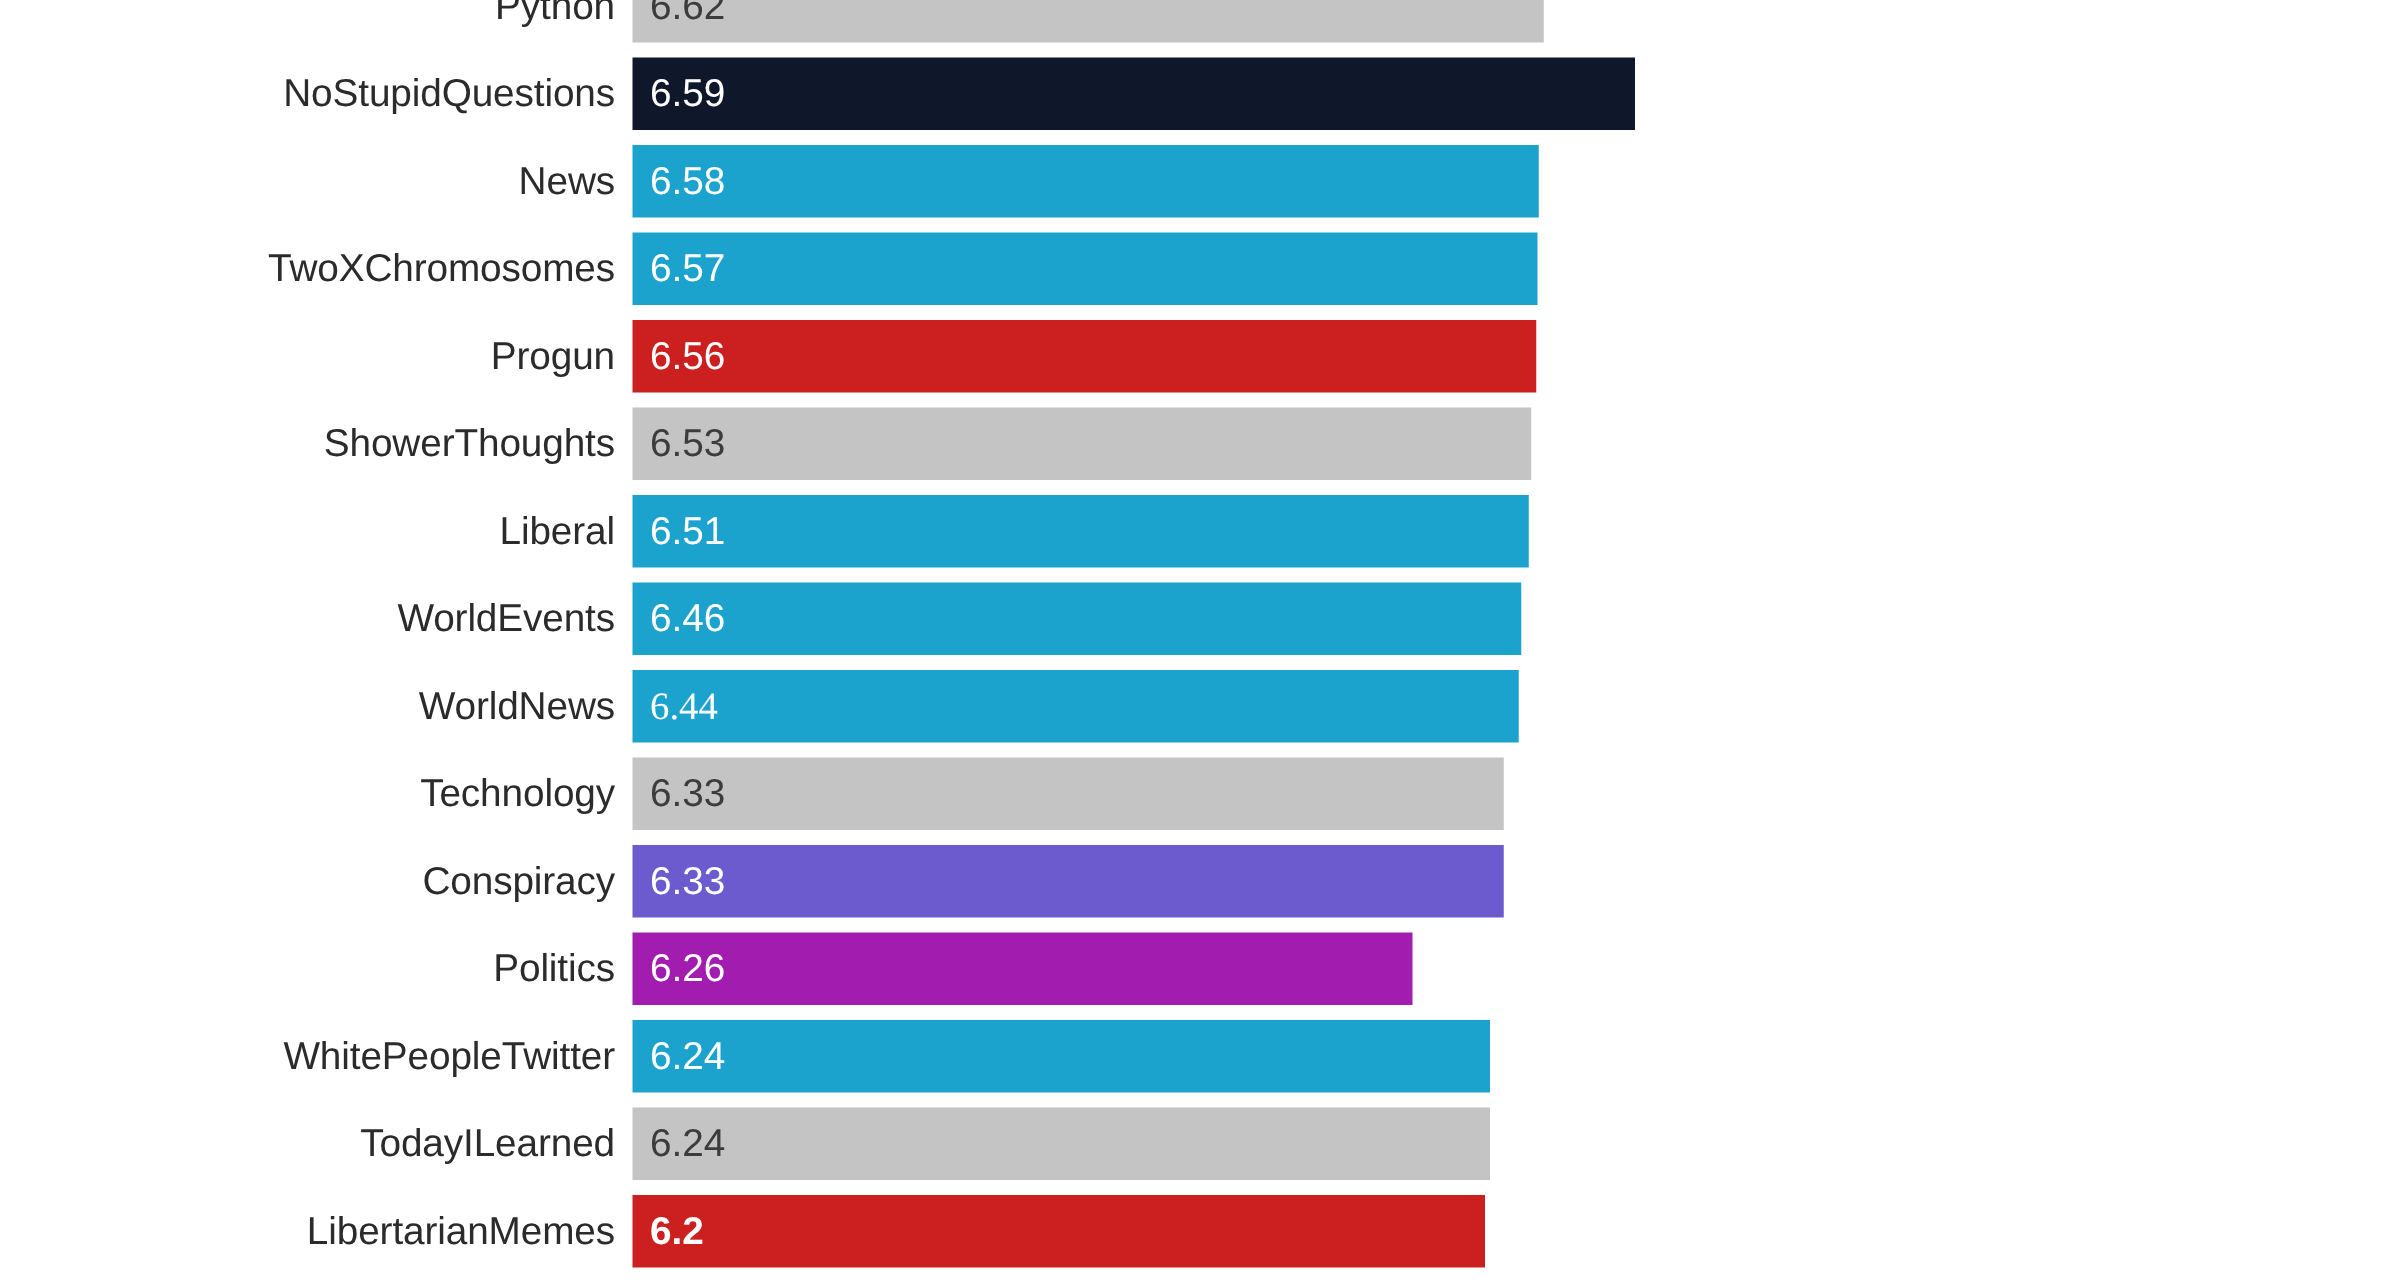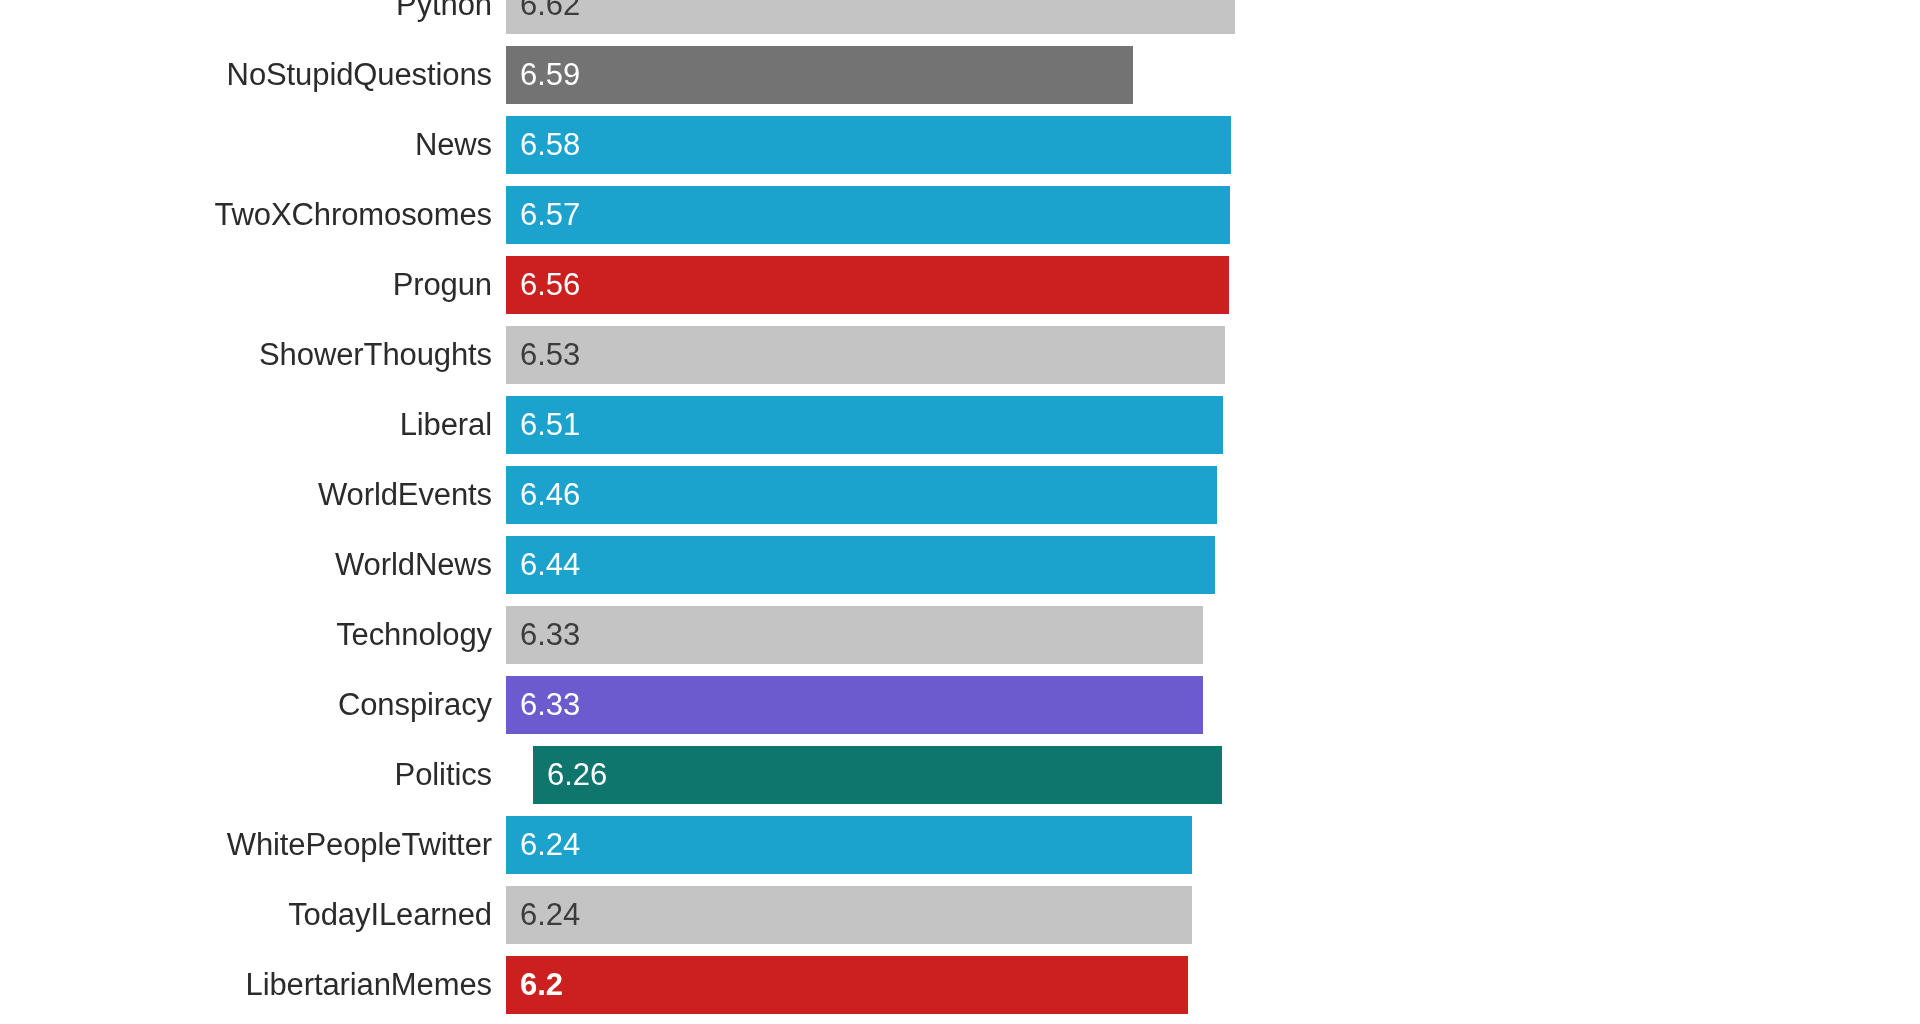"6.59" div.bar-rect { background: #737373 -> #0f172a; width: 627px -> 802px }
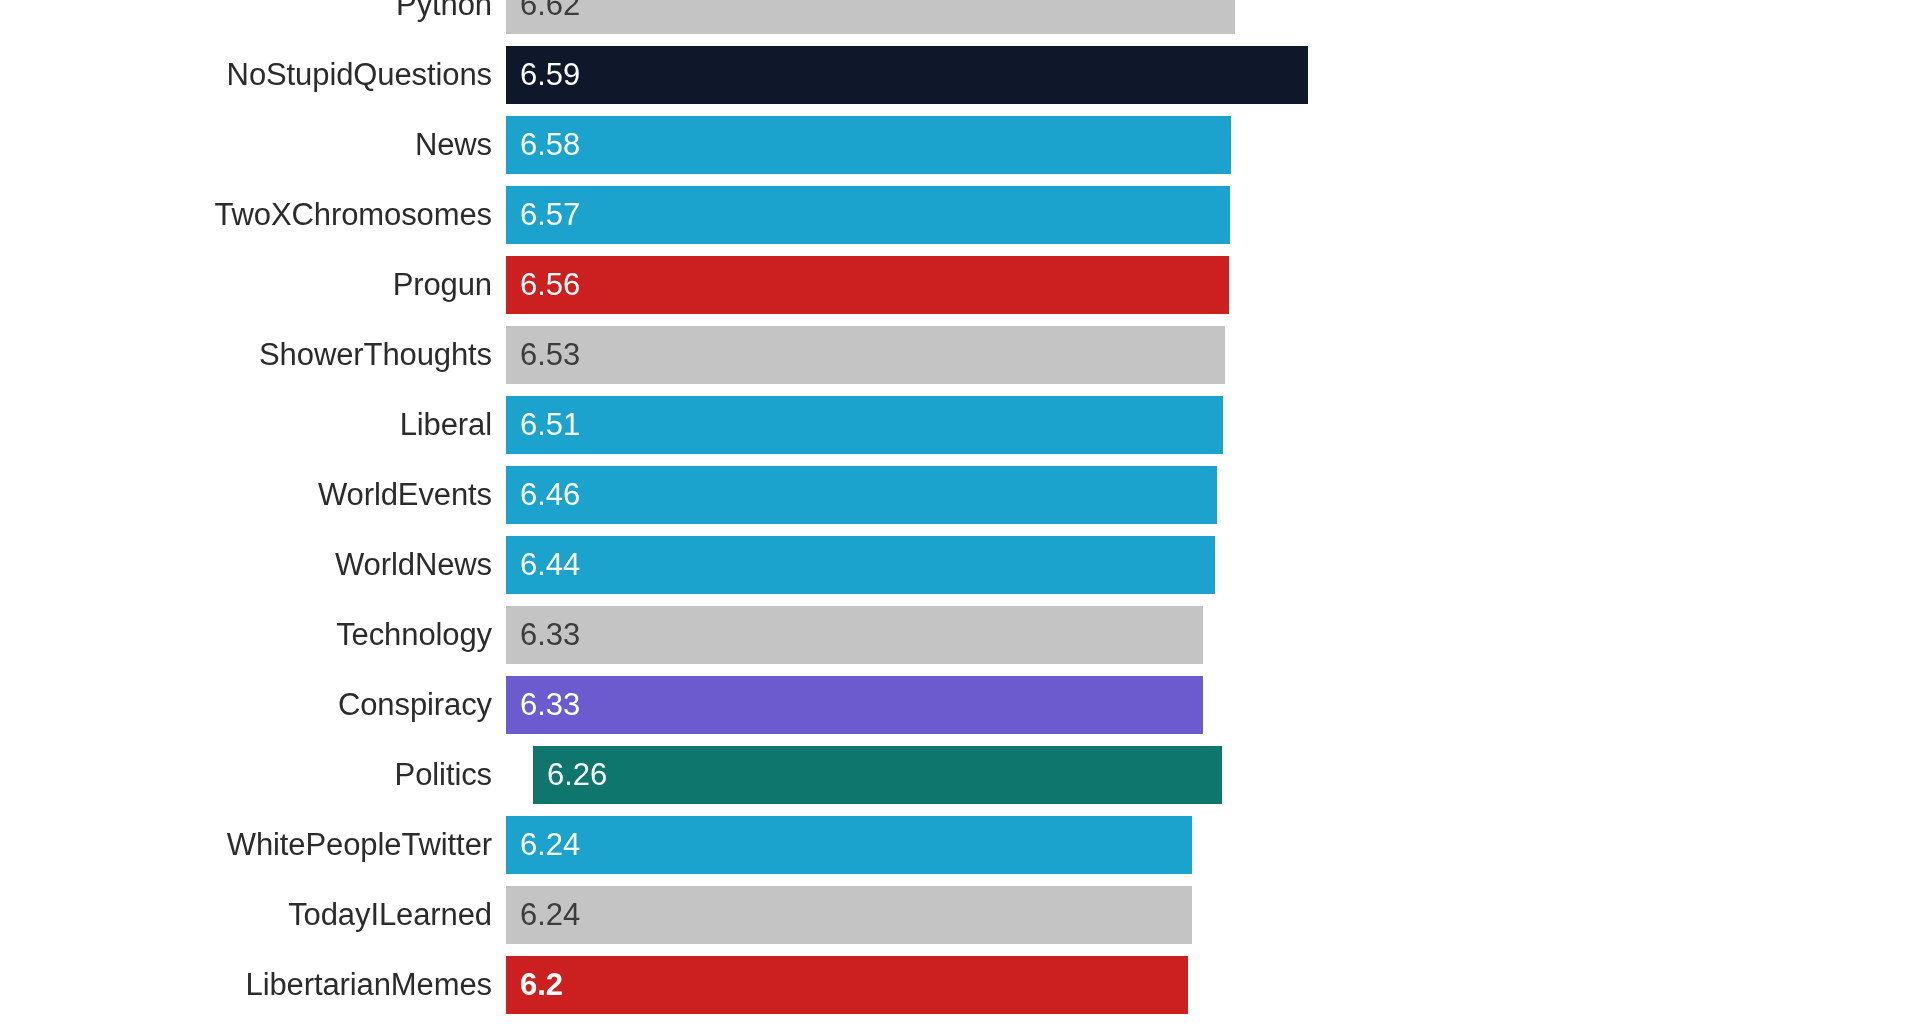"6.44" div.bar-track { font-family: none -> Liberation Serif, serif }
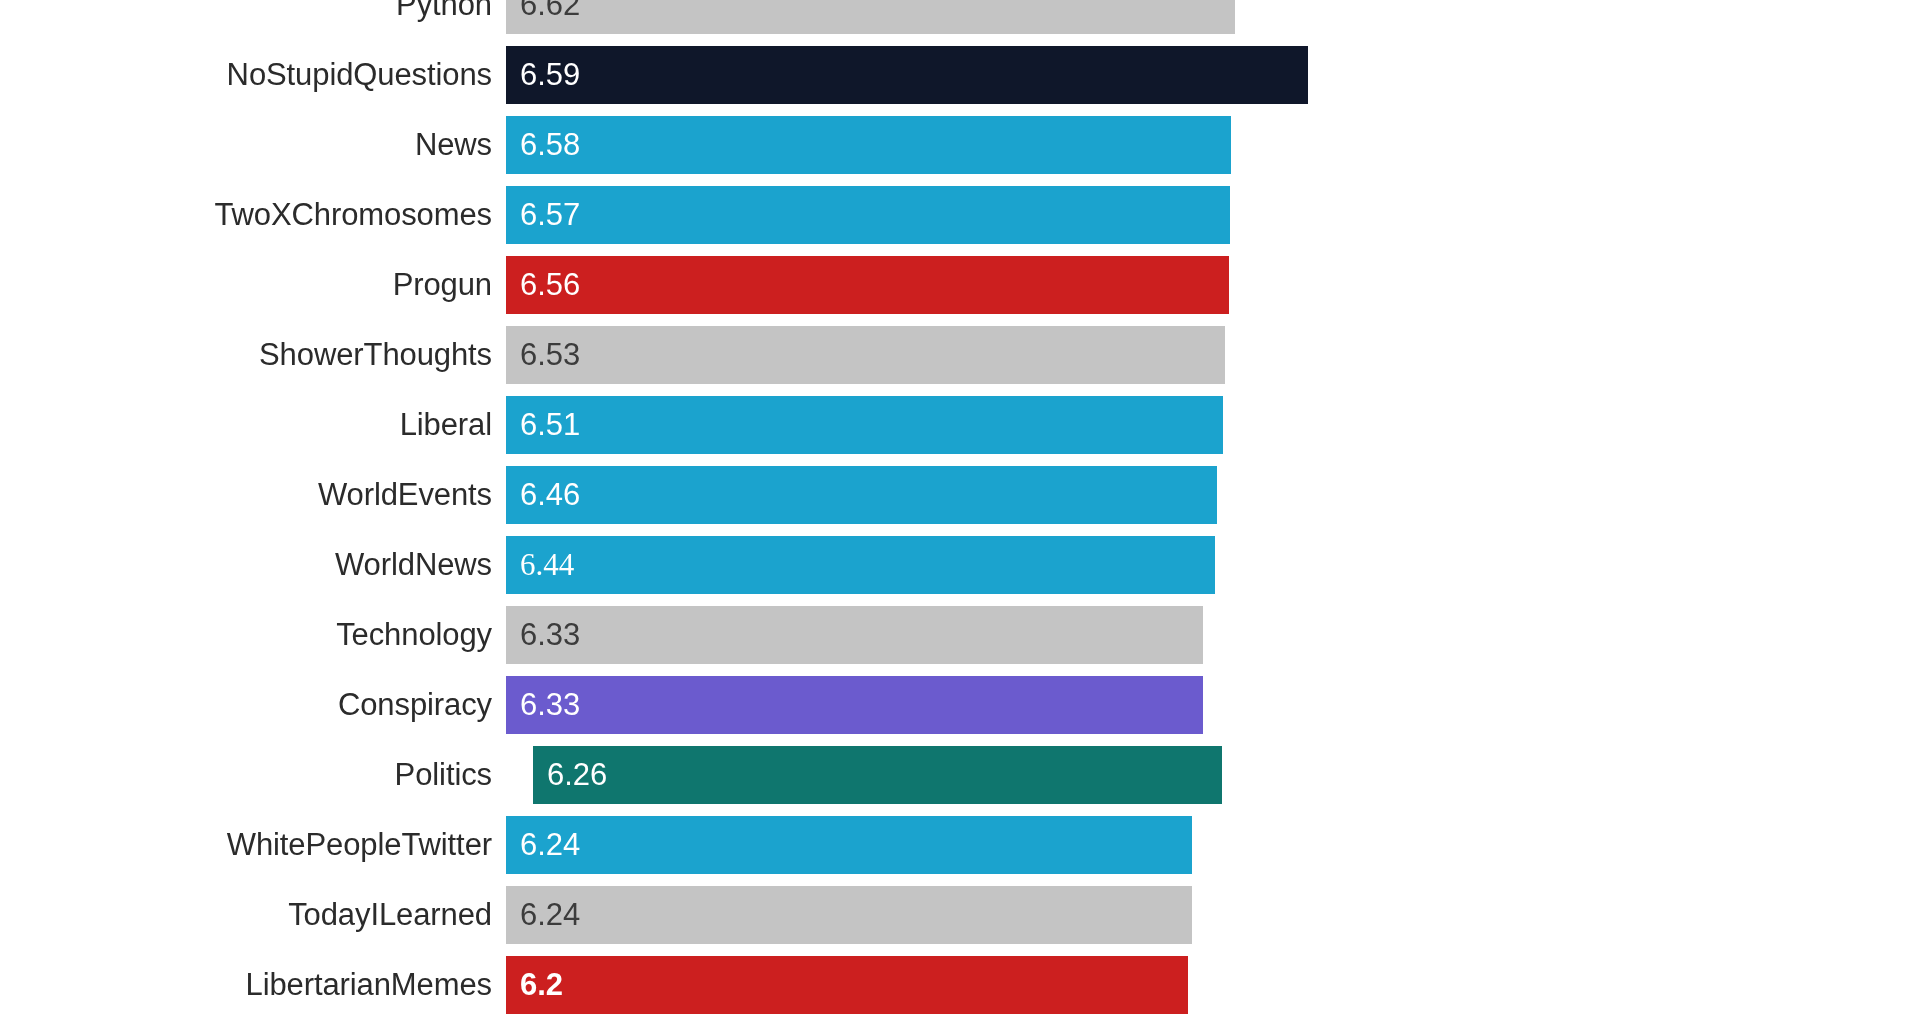"6.26" div.bar-rect { background: #0f766e -> #a21caf; margin-left: 27px -> none; width: 689px -> 624px }
